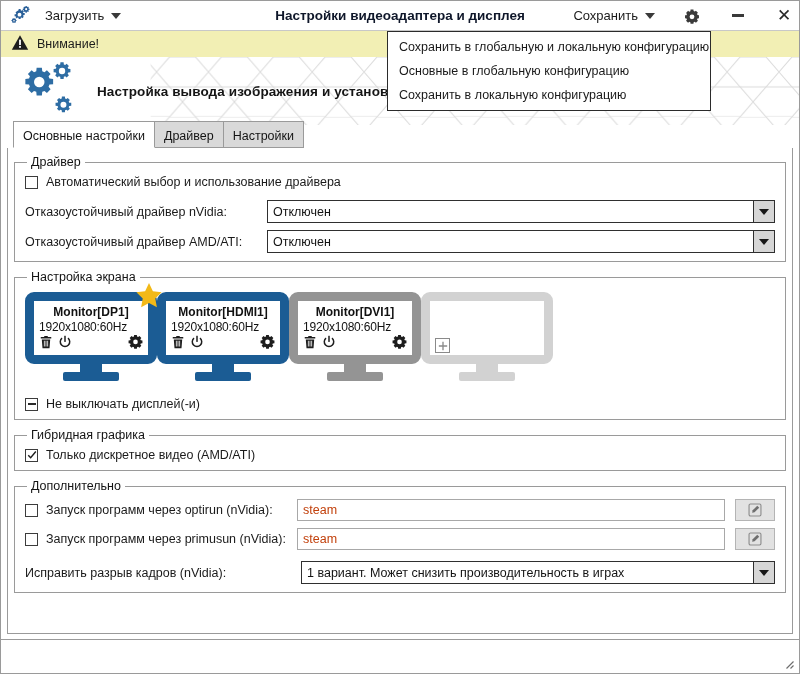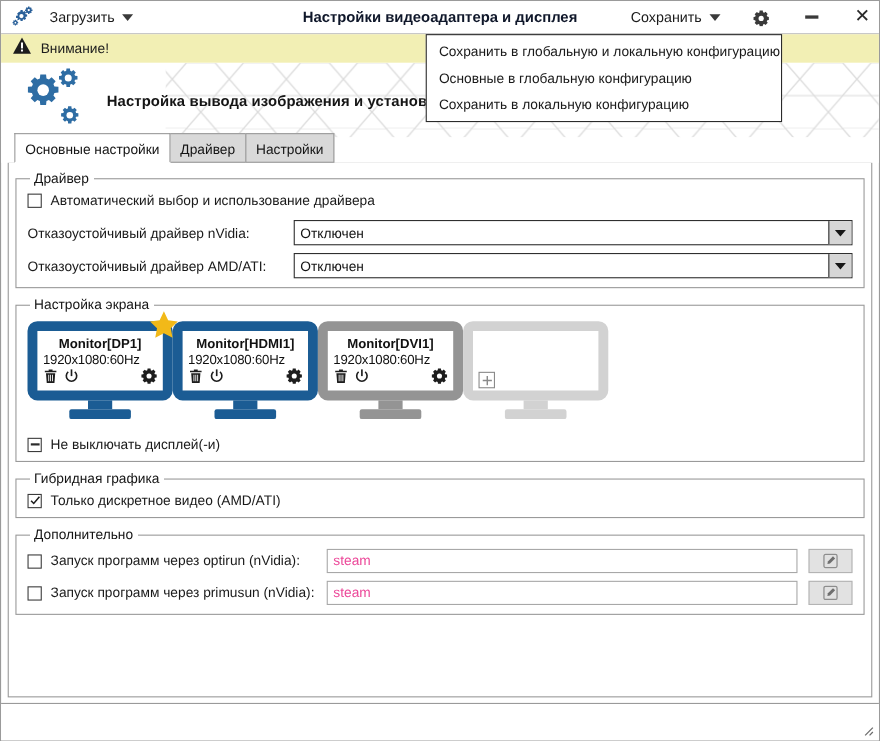"steam" .txtfield { color: #ec4899 -> #c2410c }
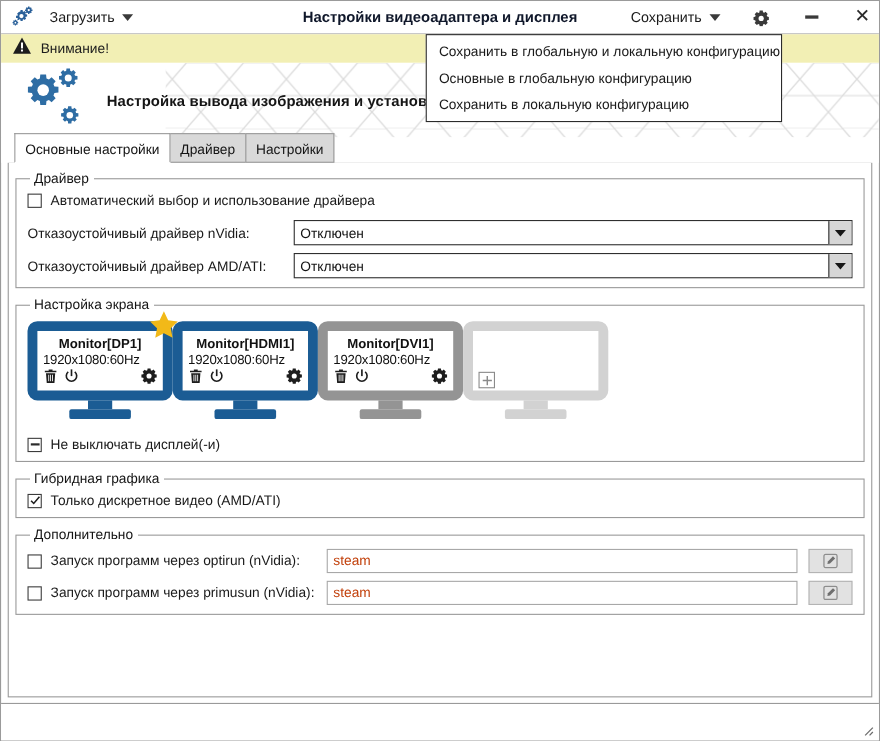"Исправить разрыв кадров (nVidia):" div.row { html: none -> <div> <span>Исправить разрыв кадров (nVidia):</span> <div> <span>1 вариант. Может снизить производительность в играх</span> <span> <i></i> </span> </div> </div> }
